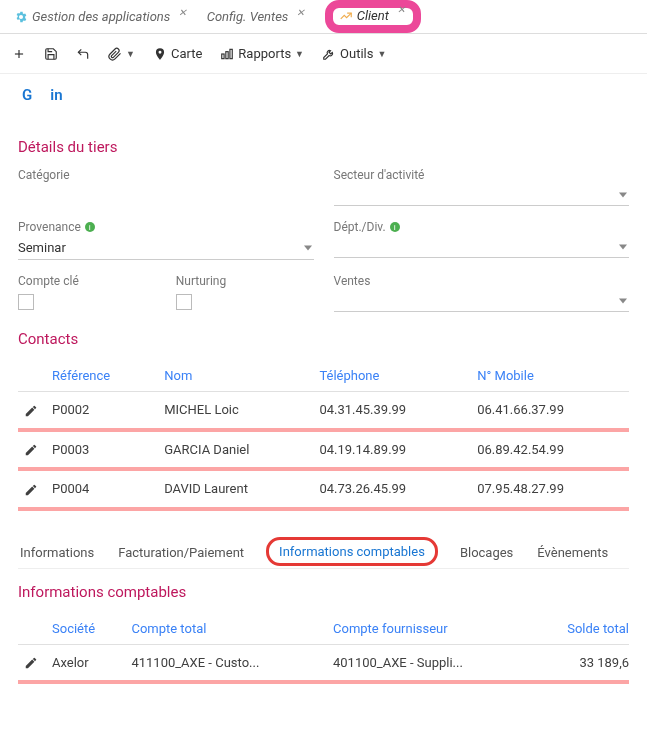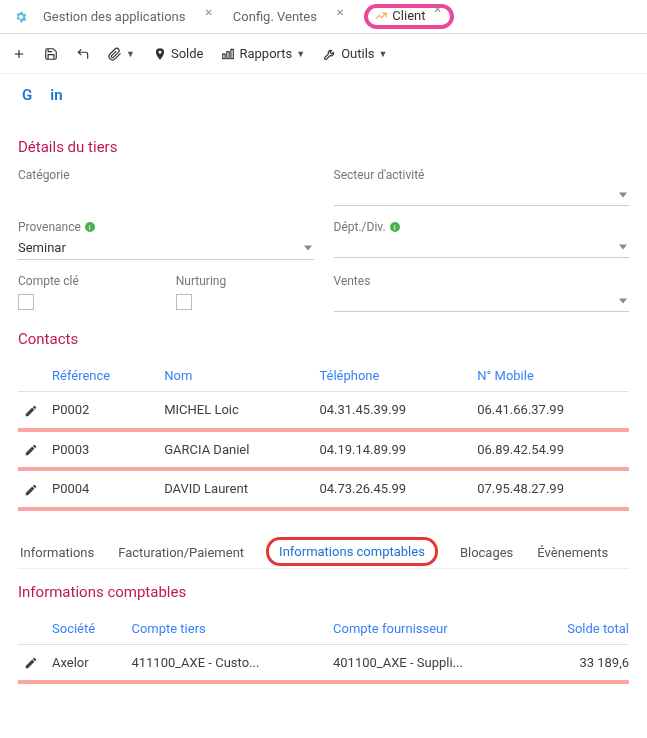"Gestion des applications" .tab { font-style: none -> italic; gap: 15px -> 4px }
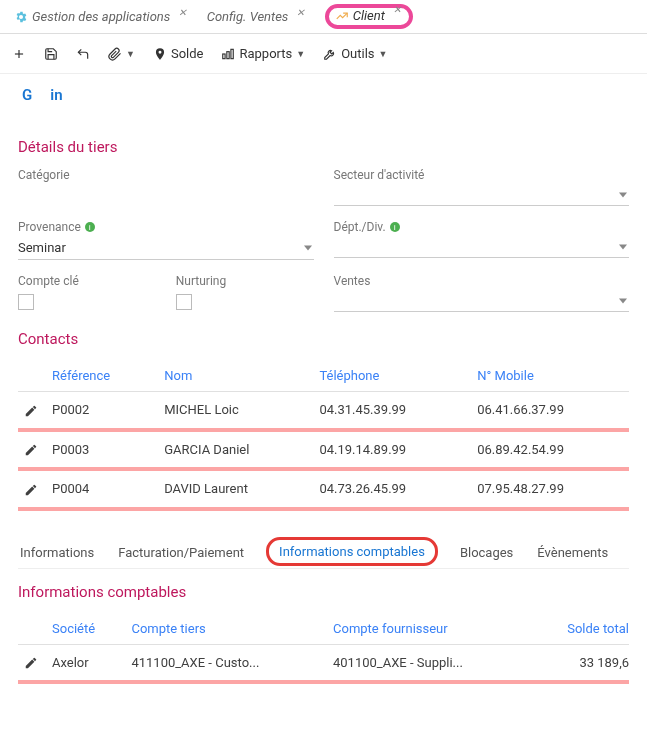"Client" .highlight-client { border: 4px solid #ec4899 -> 8px solid #ec4899 }
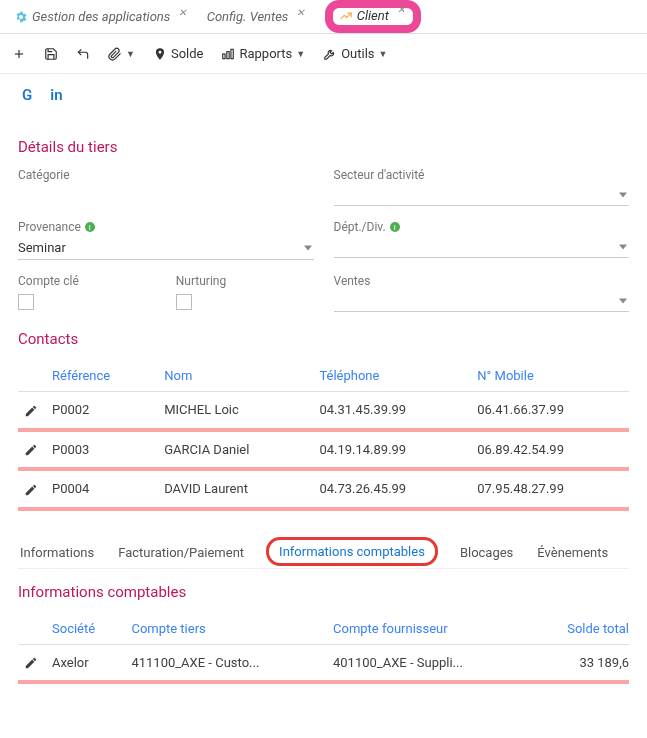"Solde" span { text: Solde -> Carte }
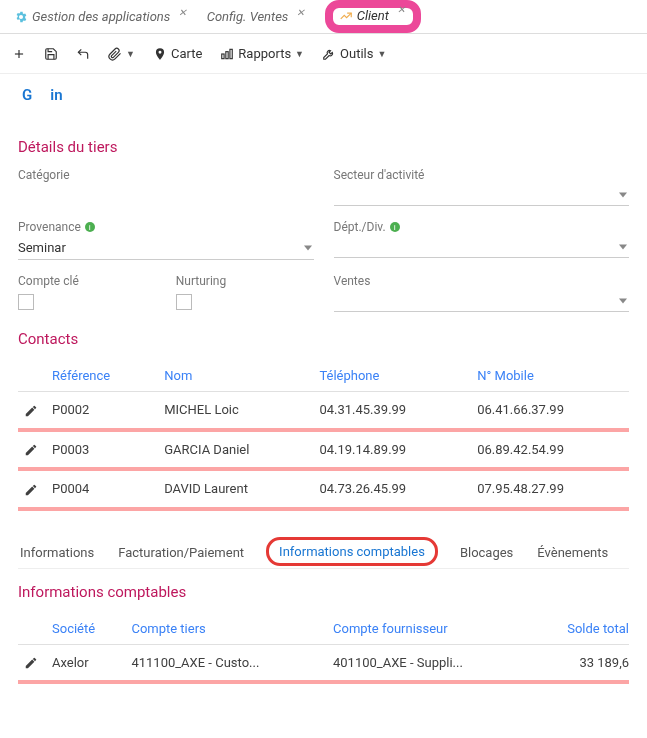"Compte tiers" th { text: tiers -> total }
